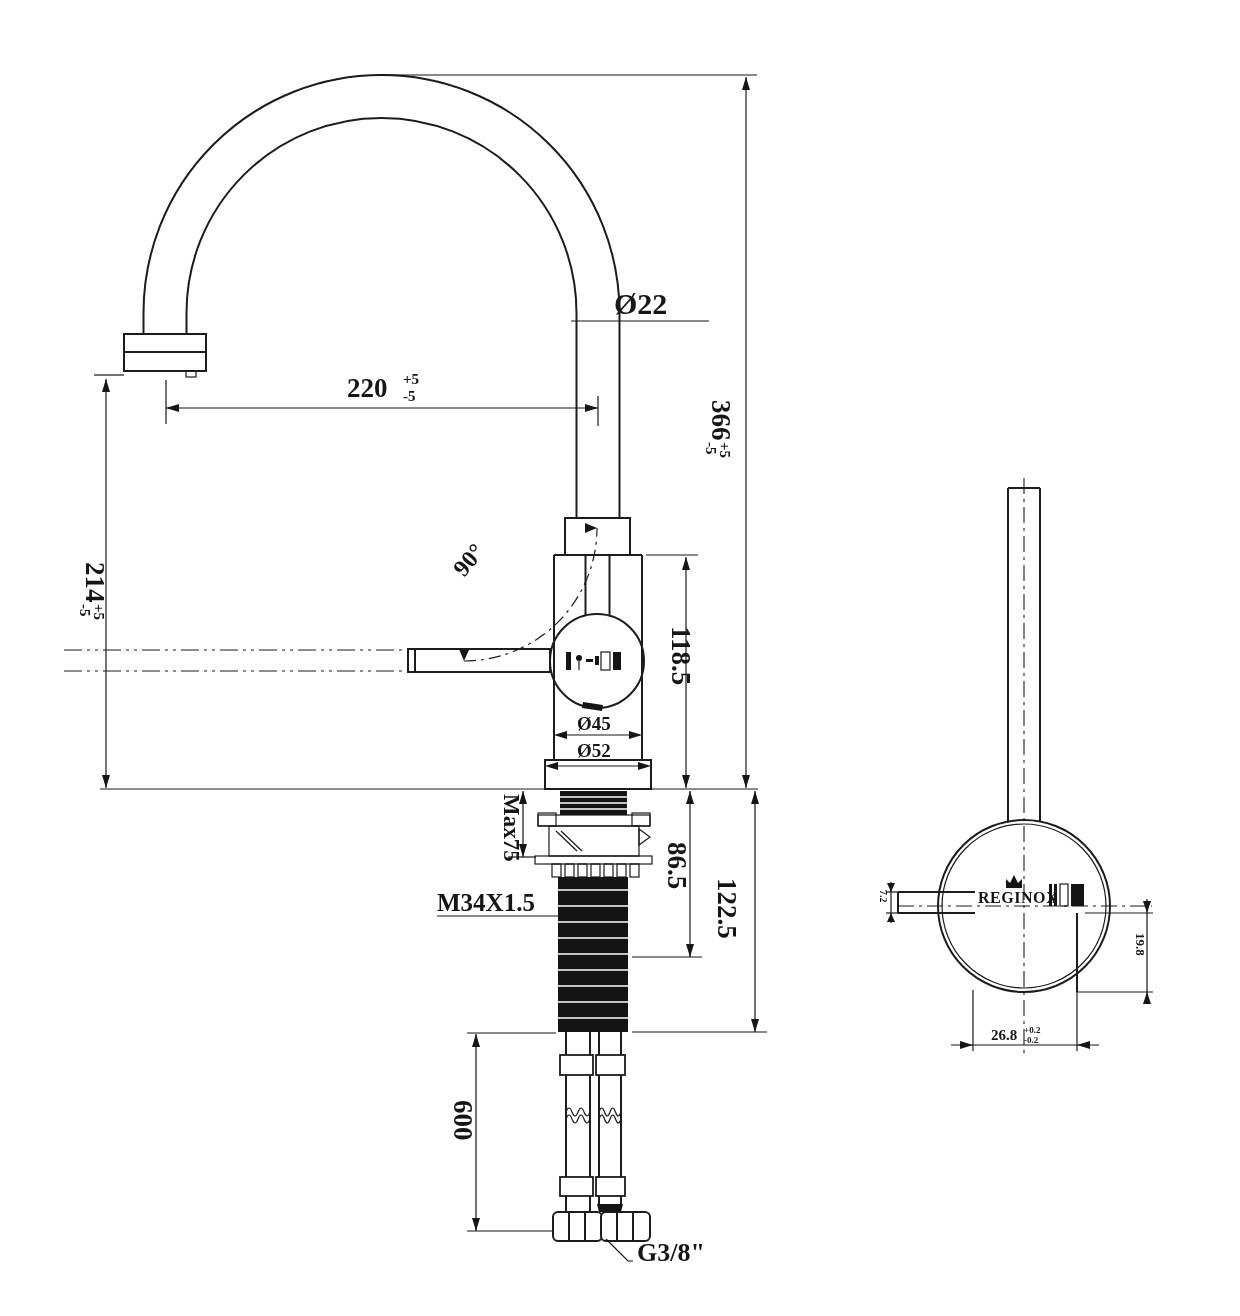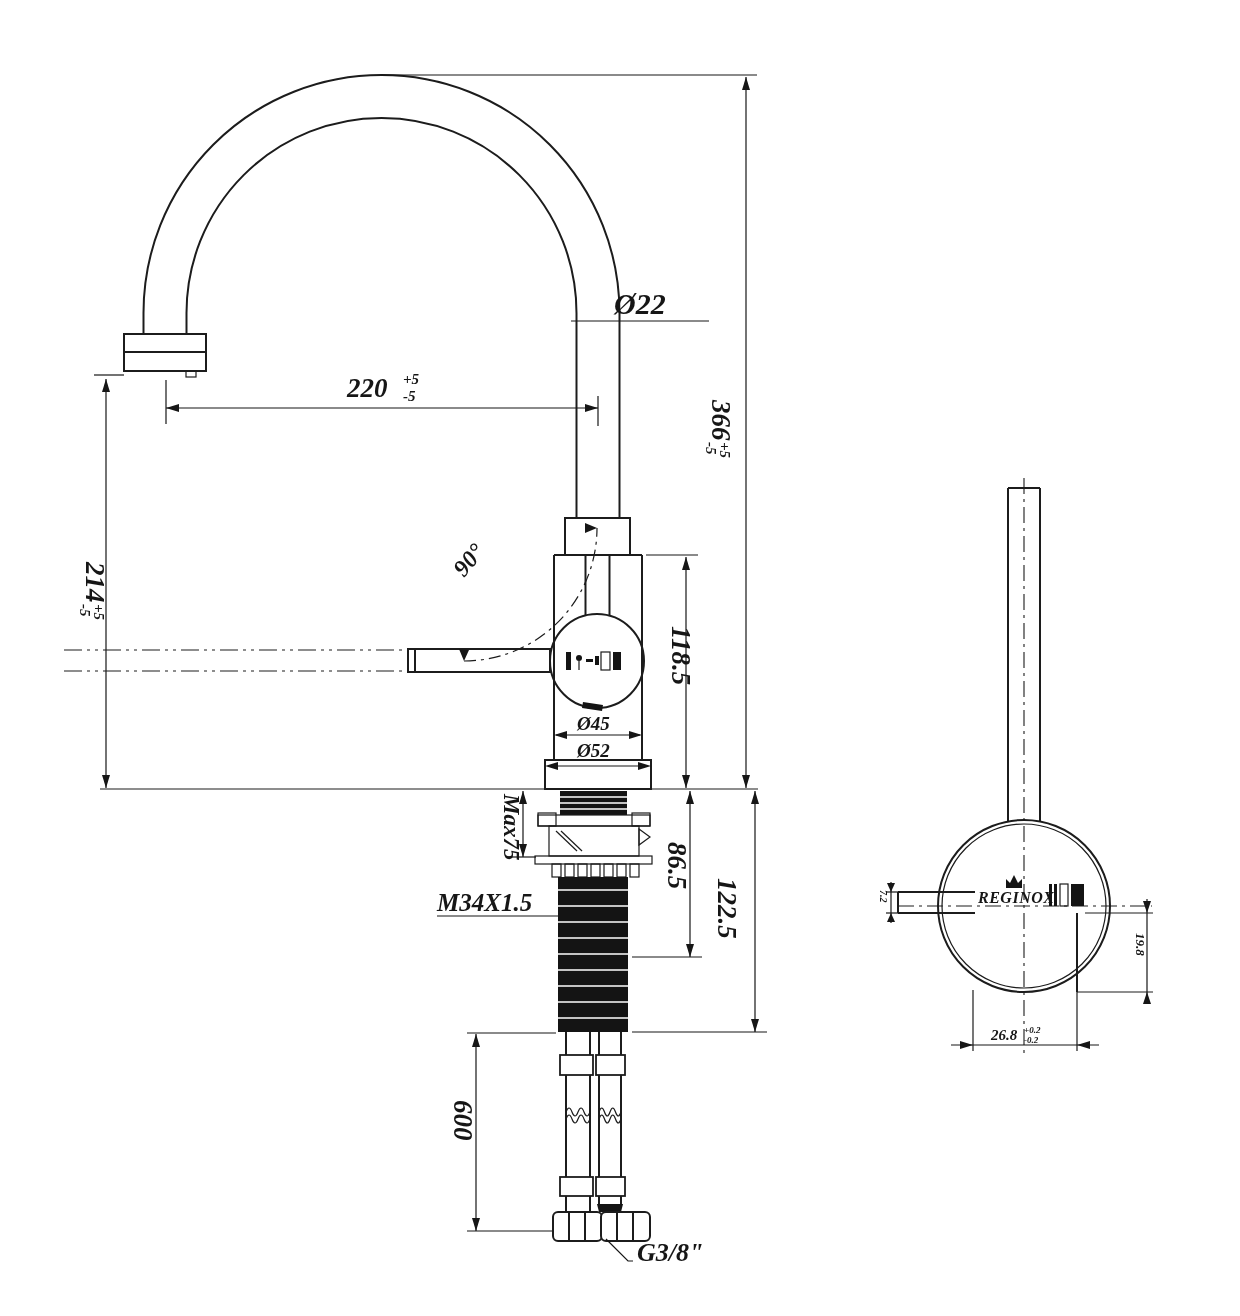"Ø22" .page { font-style: italic -> none }
